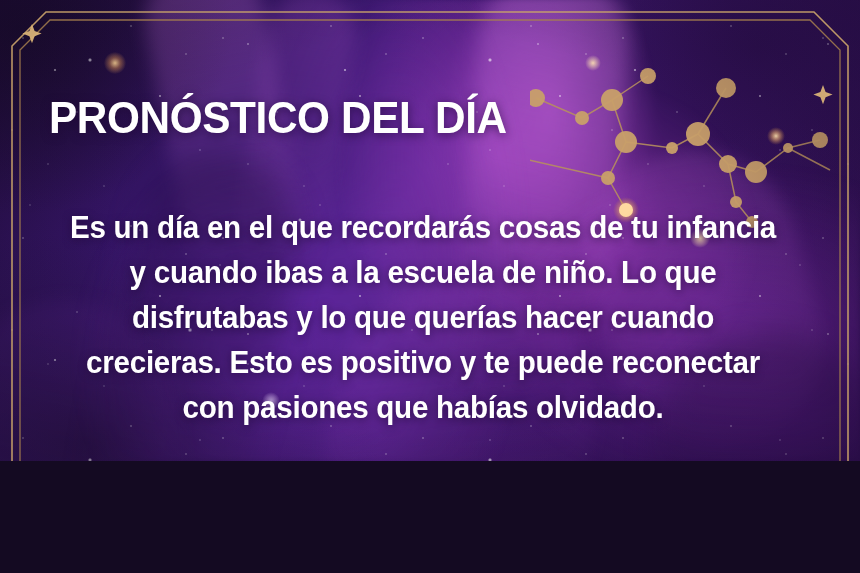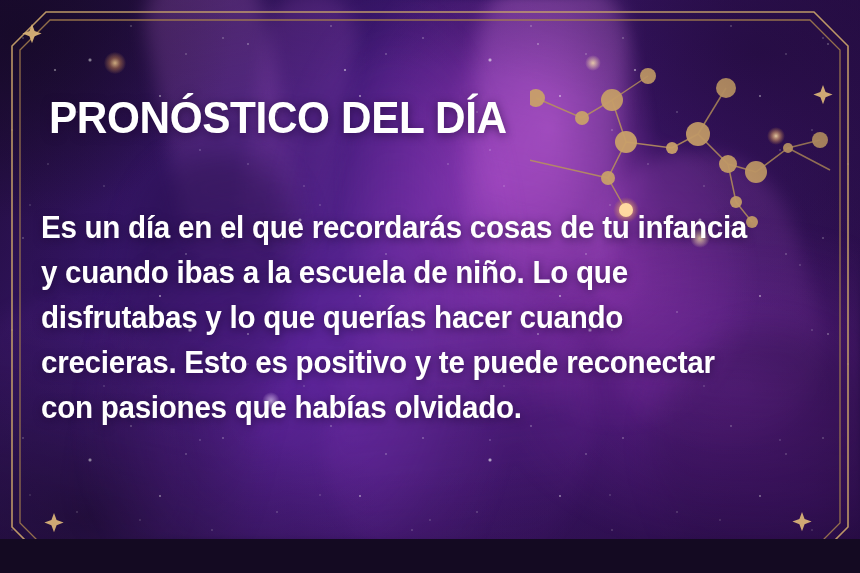"PRONÓSTICO DEL DÍA" .card { height: 539px -> 461px }
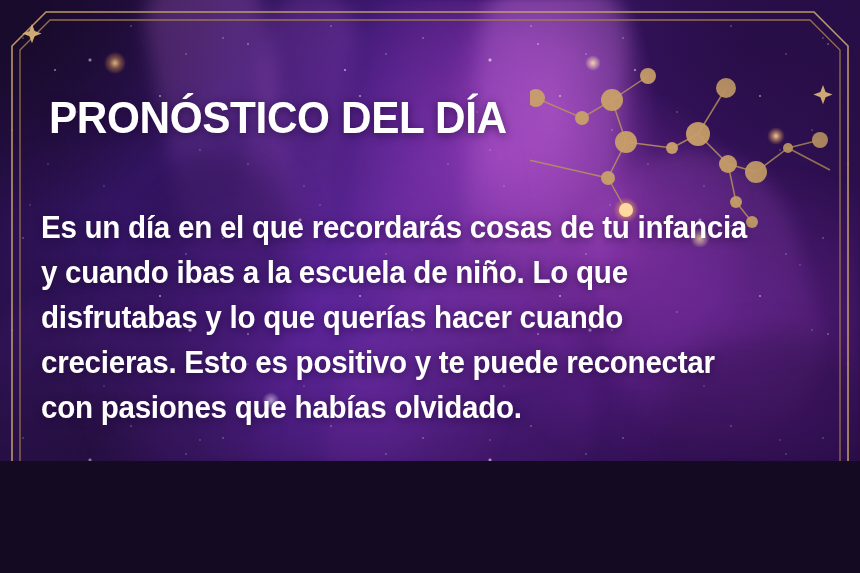"Es un día en el" .body { text-align: none -> center }
